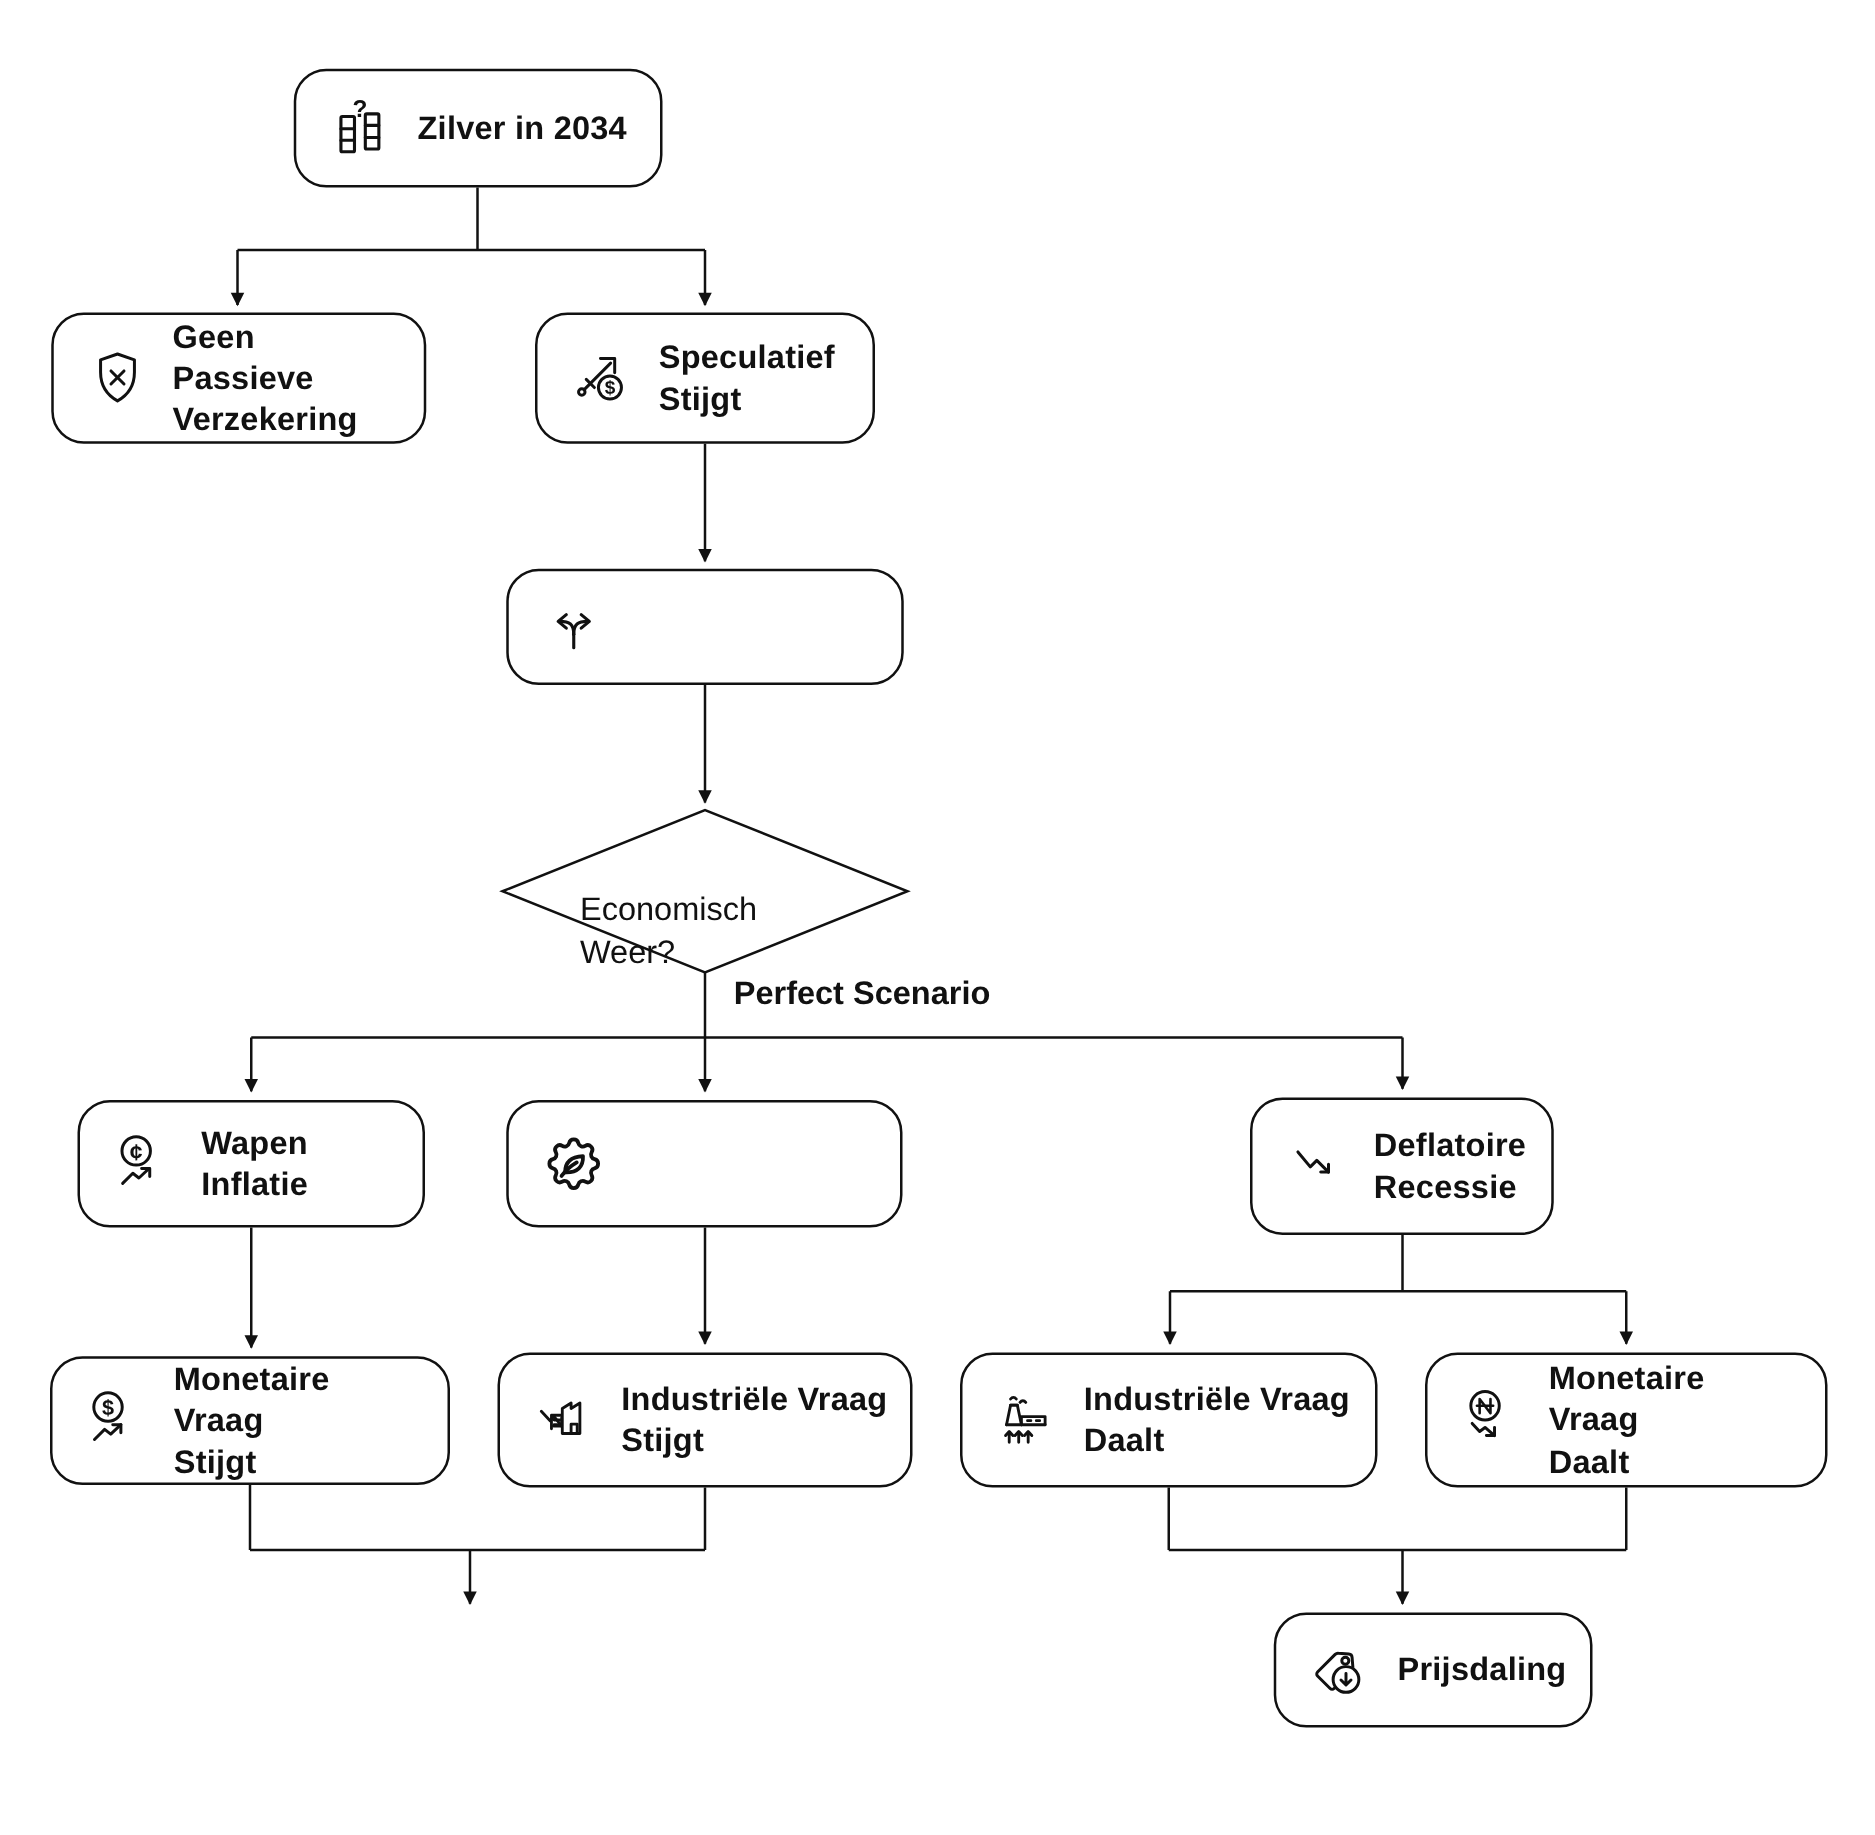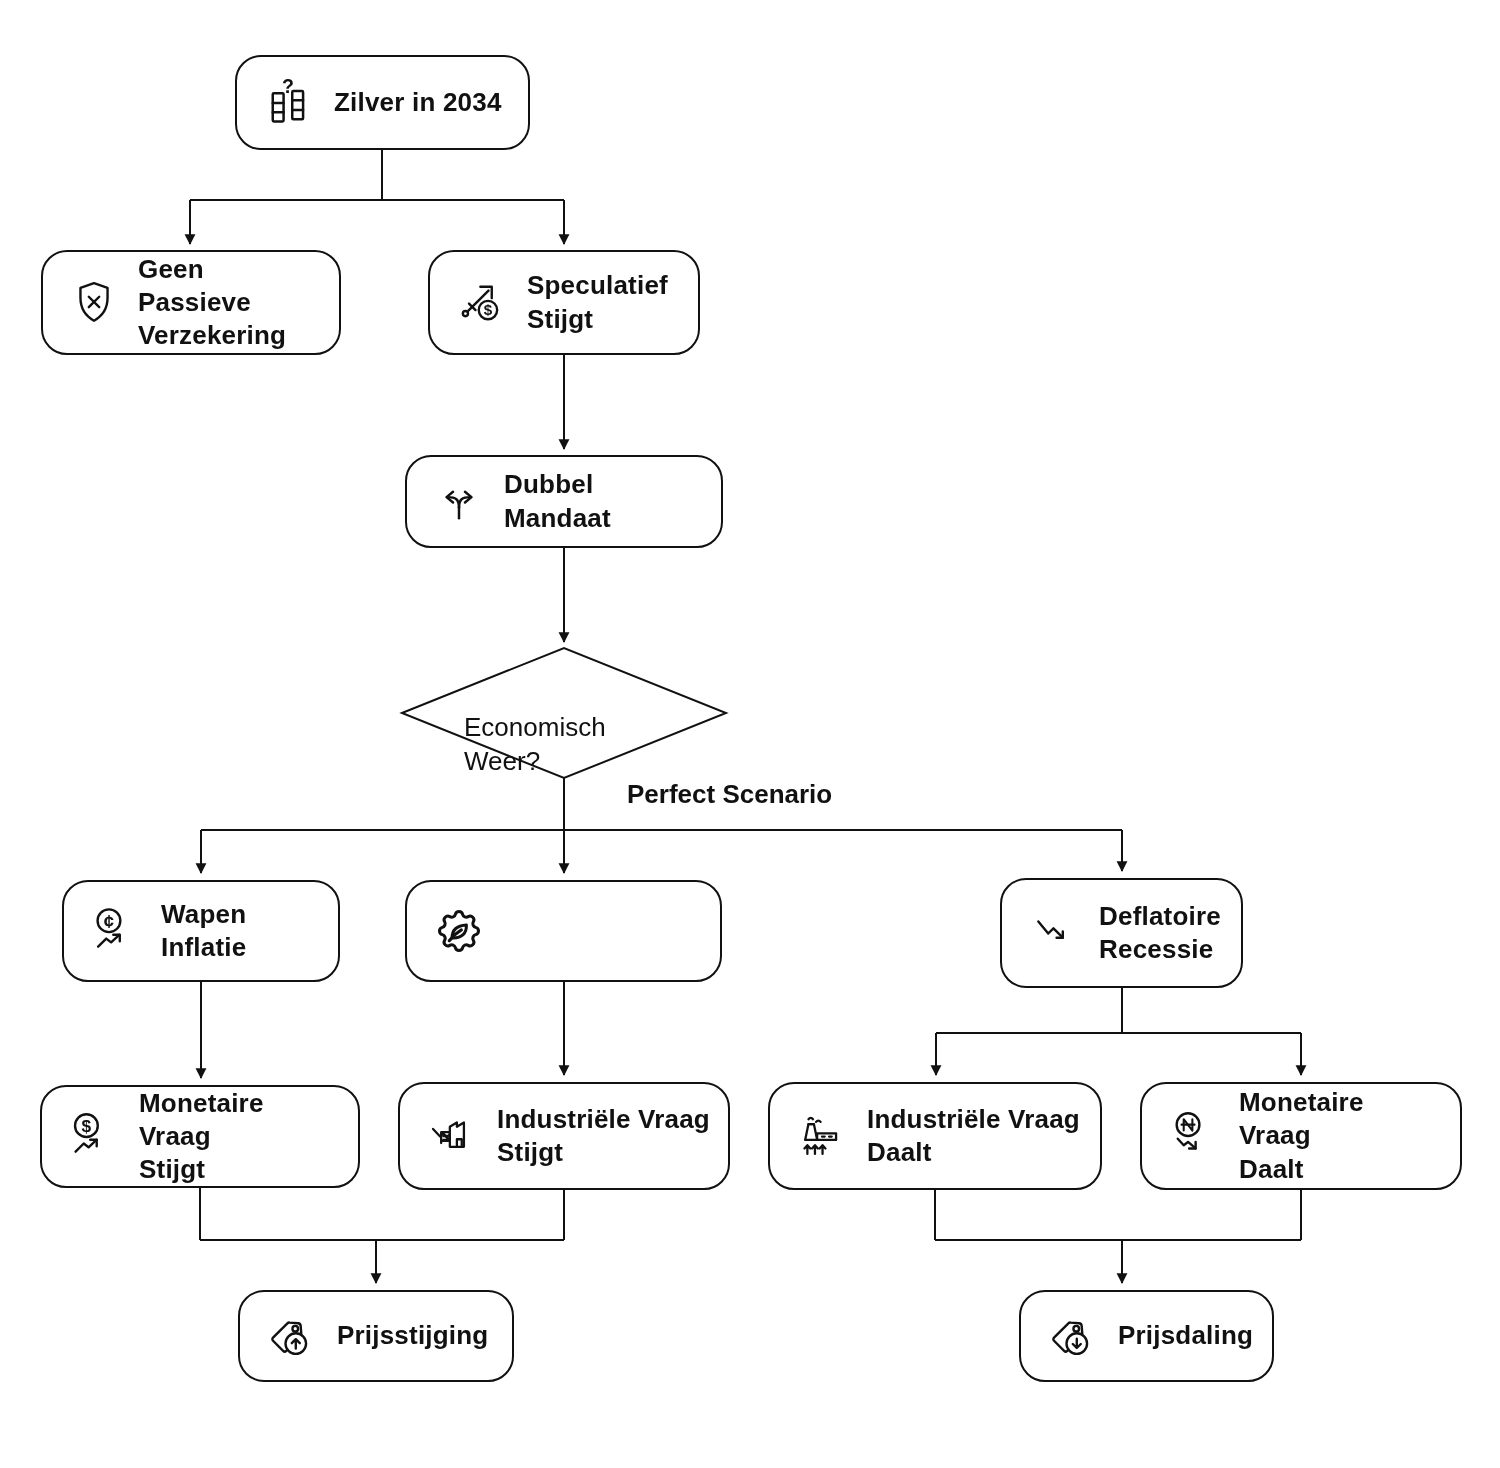"Dubbel Mandaat" div.label { html: <div>Dubbel Mandaat</div> -> none }
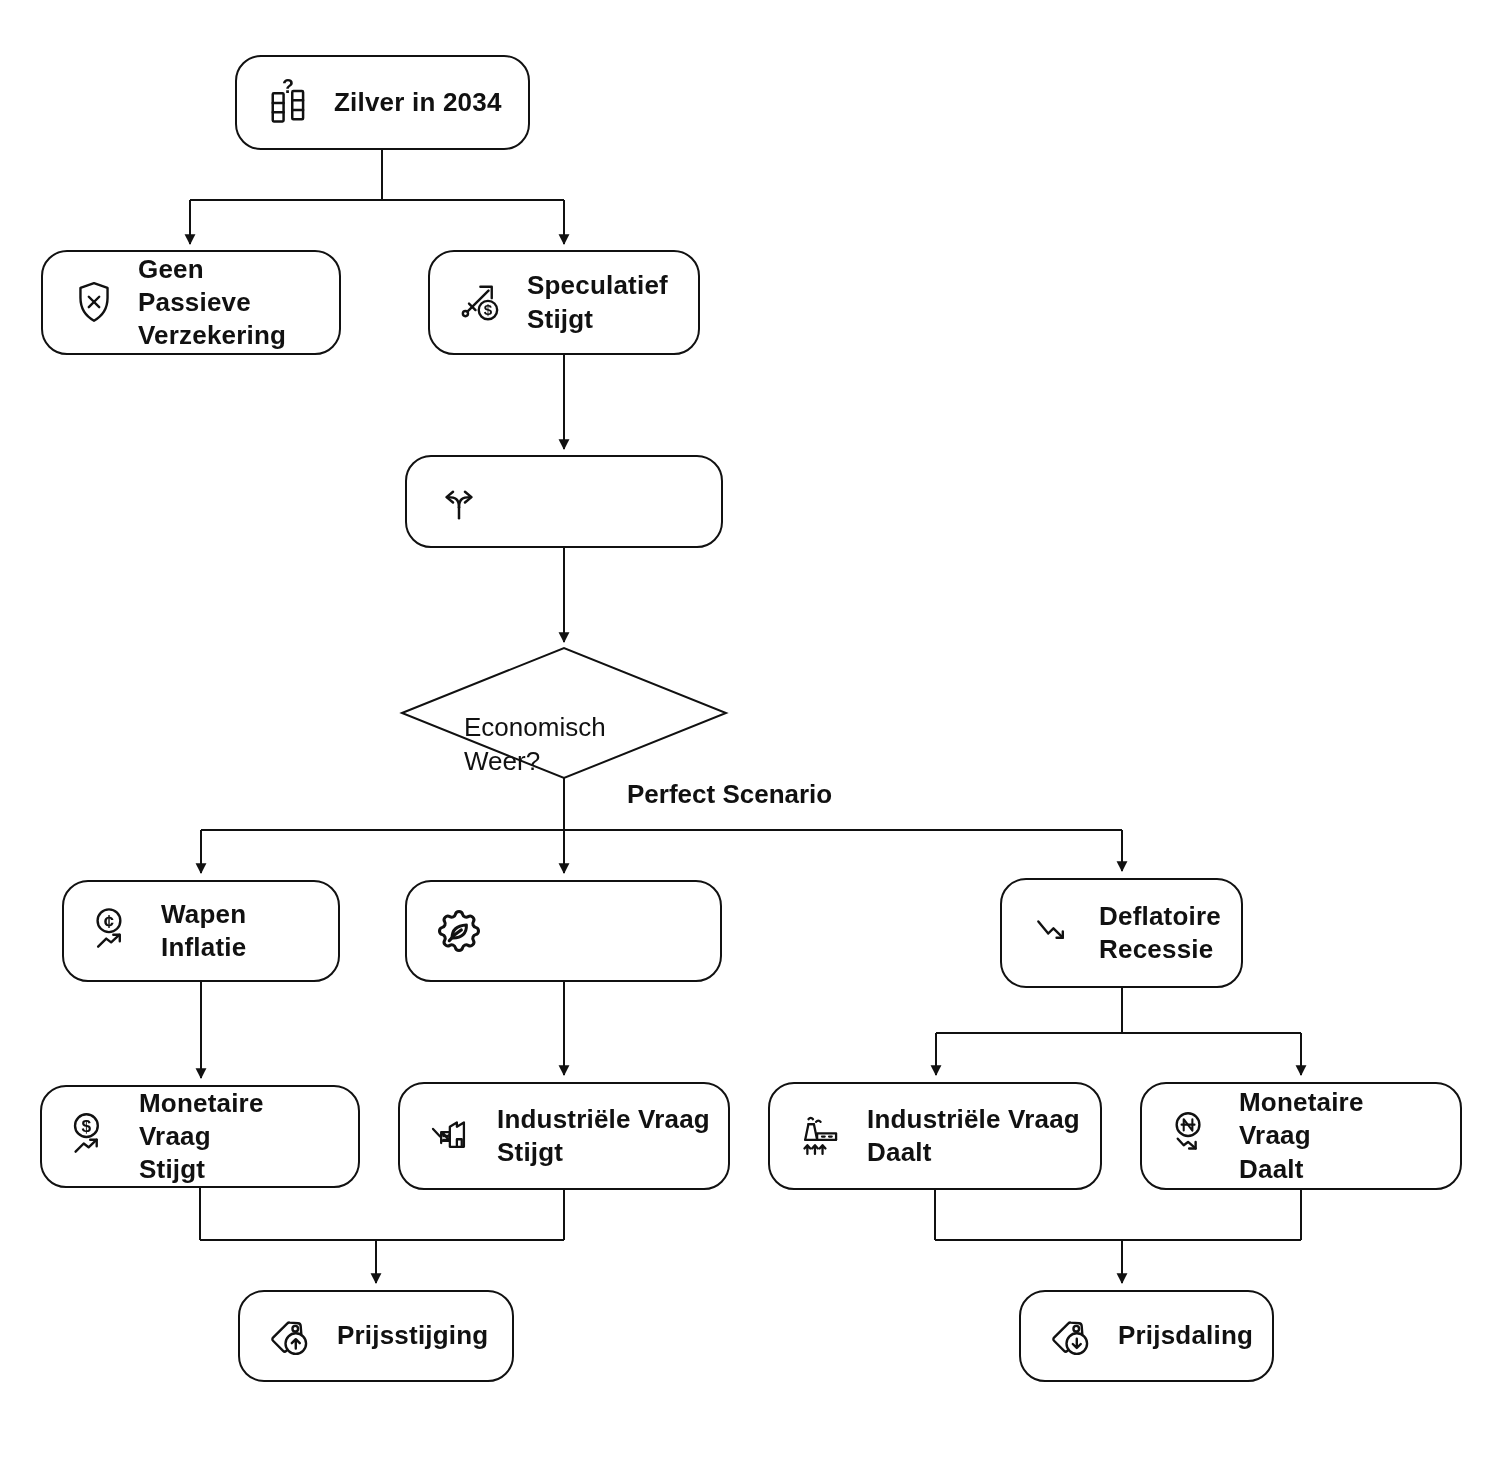"Perfect Scenario" .branch-label { margin-left: 40px -> none }
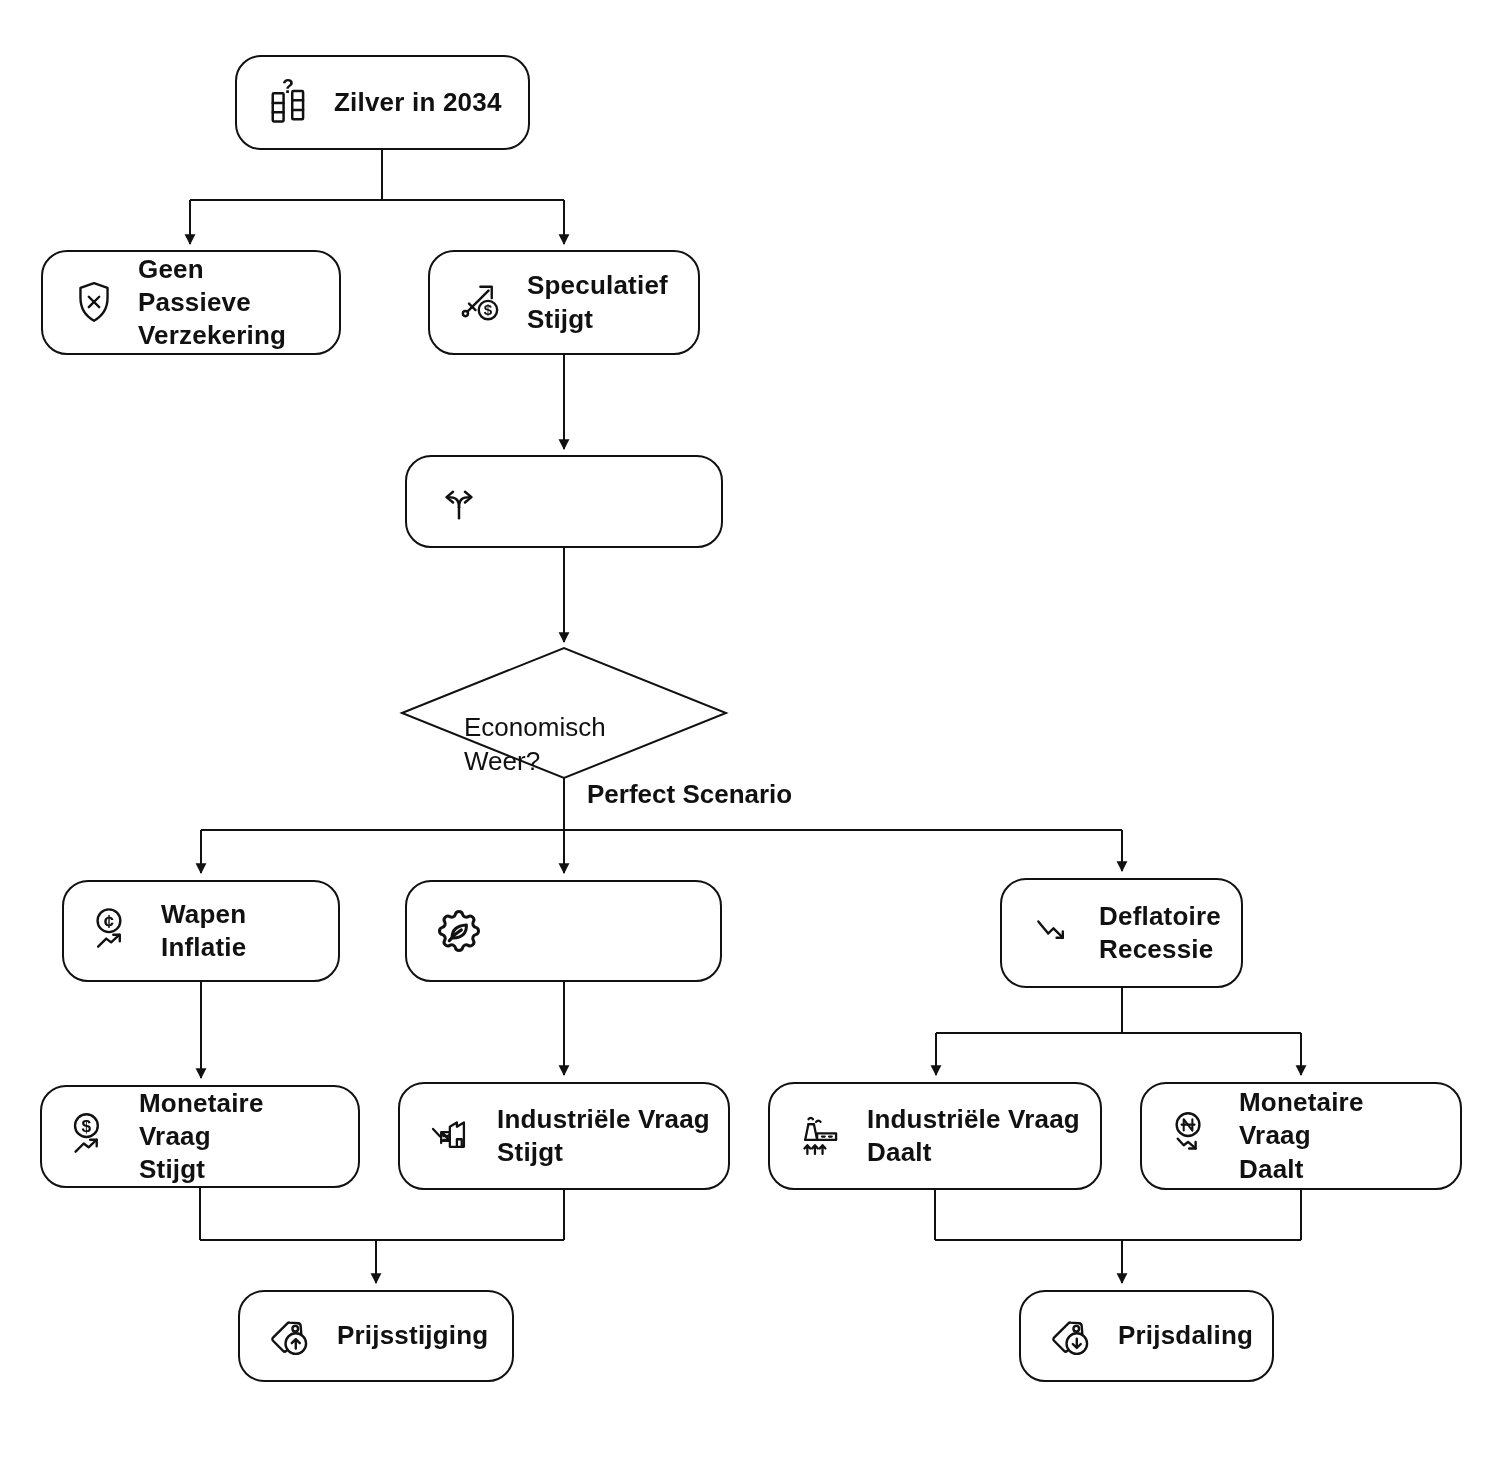"Prijsstijging" div.node { html: <div> <span> <svg> <path></path> <circle></circle> <circle></circle> <path></path> </svg> </span> <div>Prijsstijging</div> </div> -> none }
